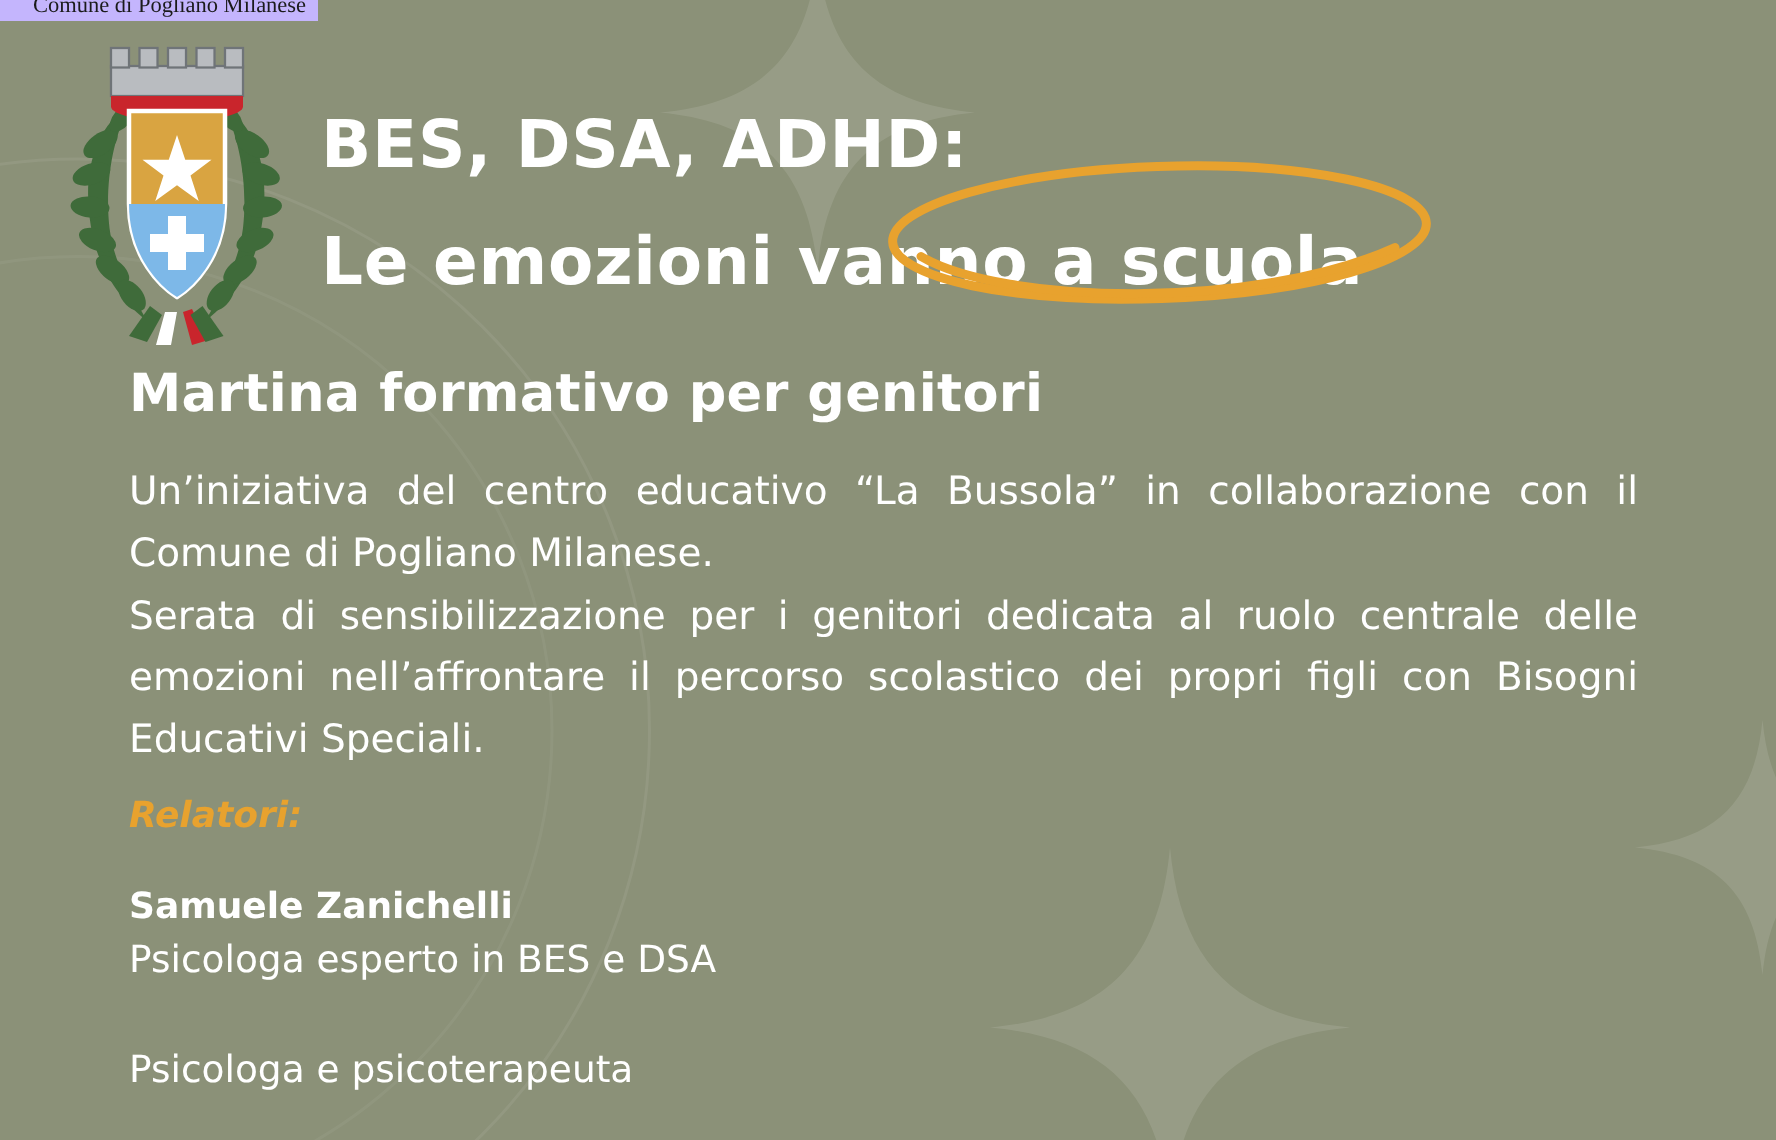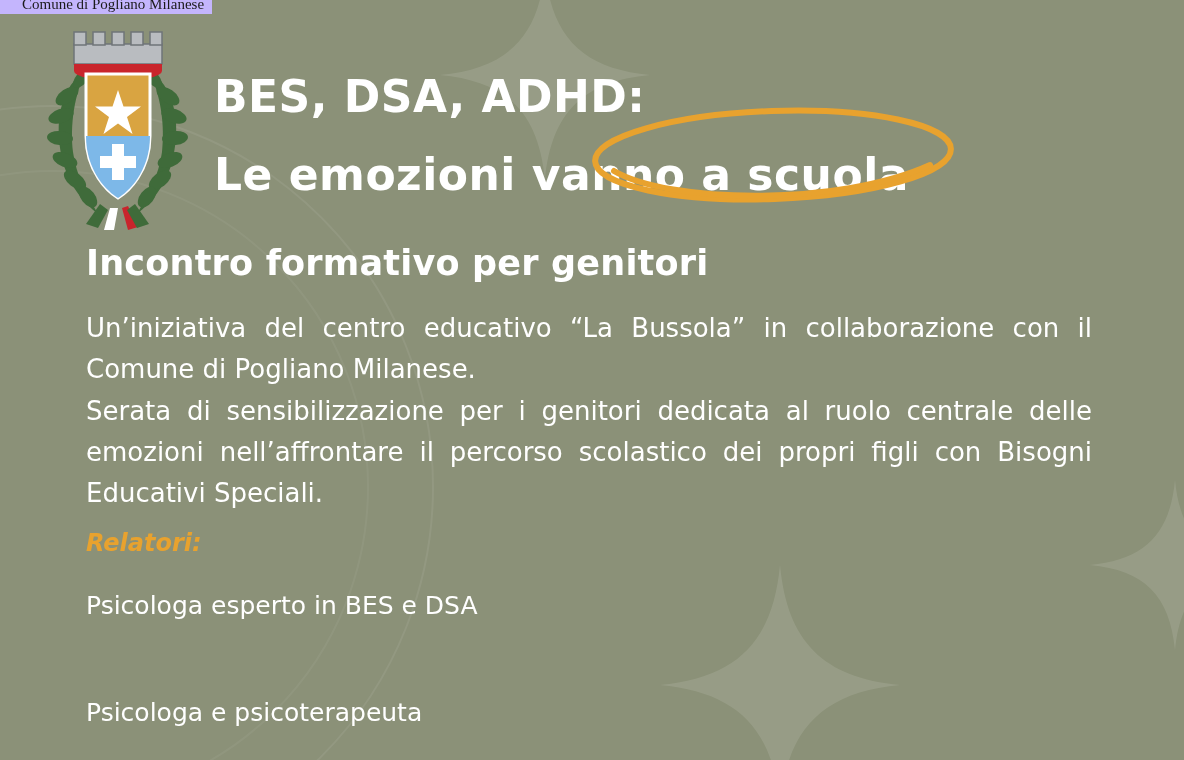"Incontro formativo per genitori" div.subtitle { text: Incontro -> Martina }
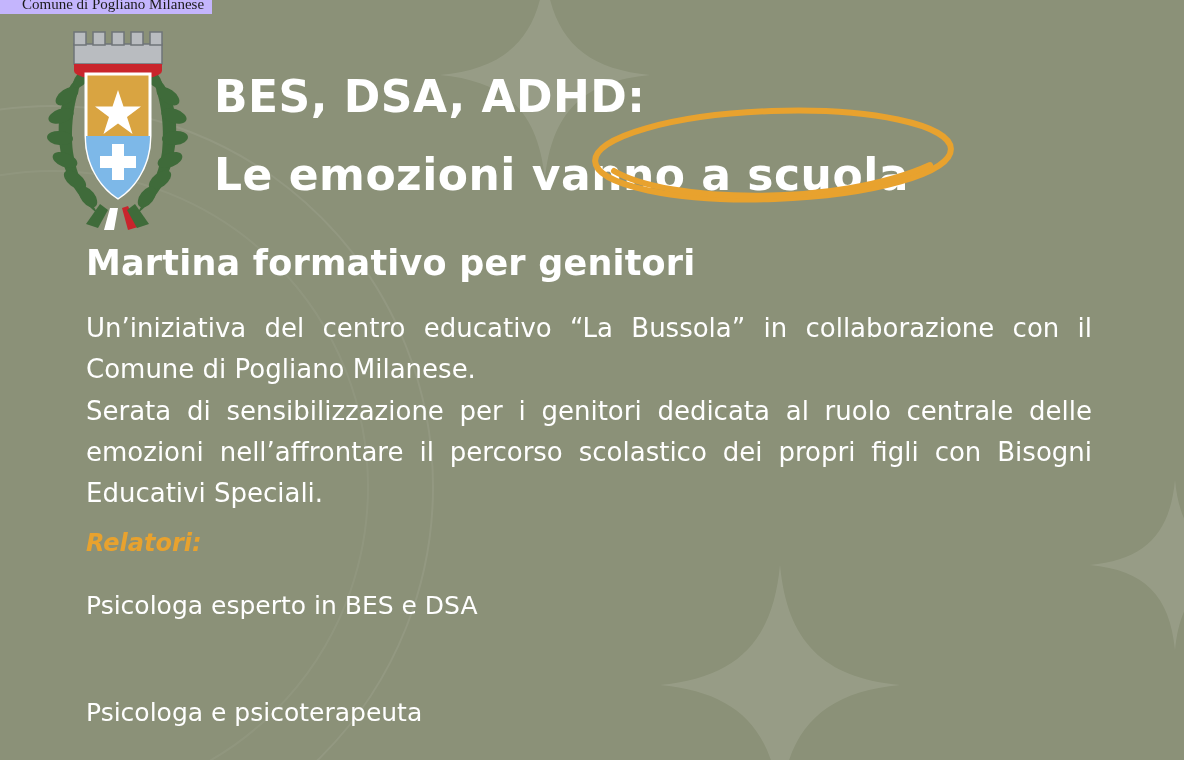"Samuele Zanichelli" div.name { html: none -> <div>Samuele Zanichelli</div> }
